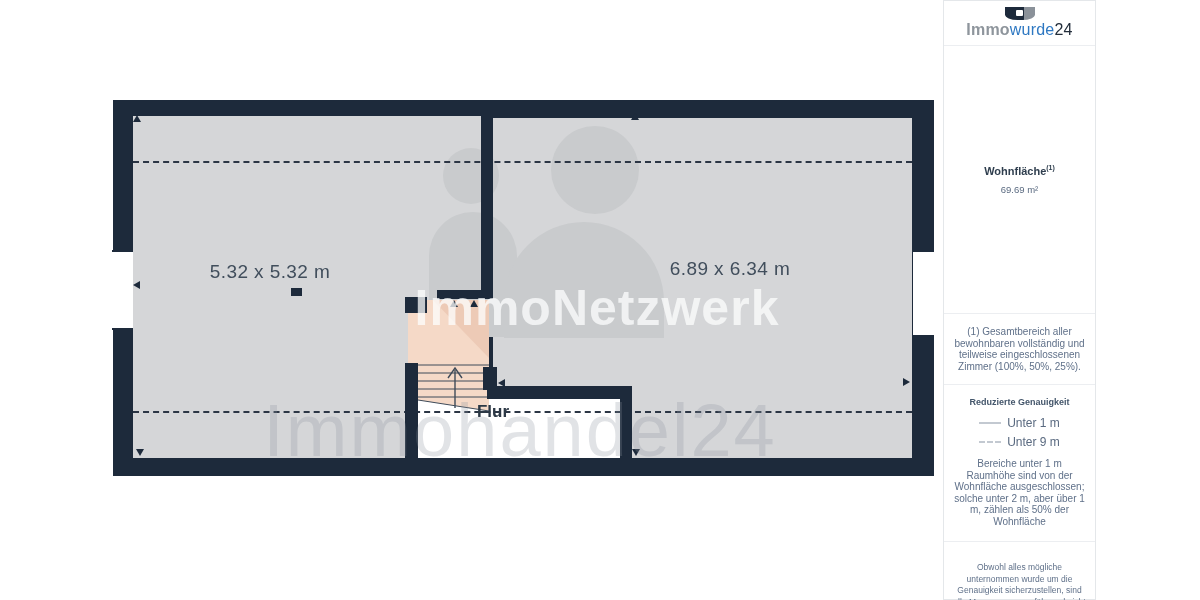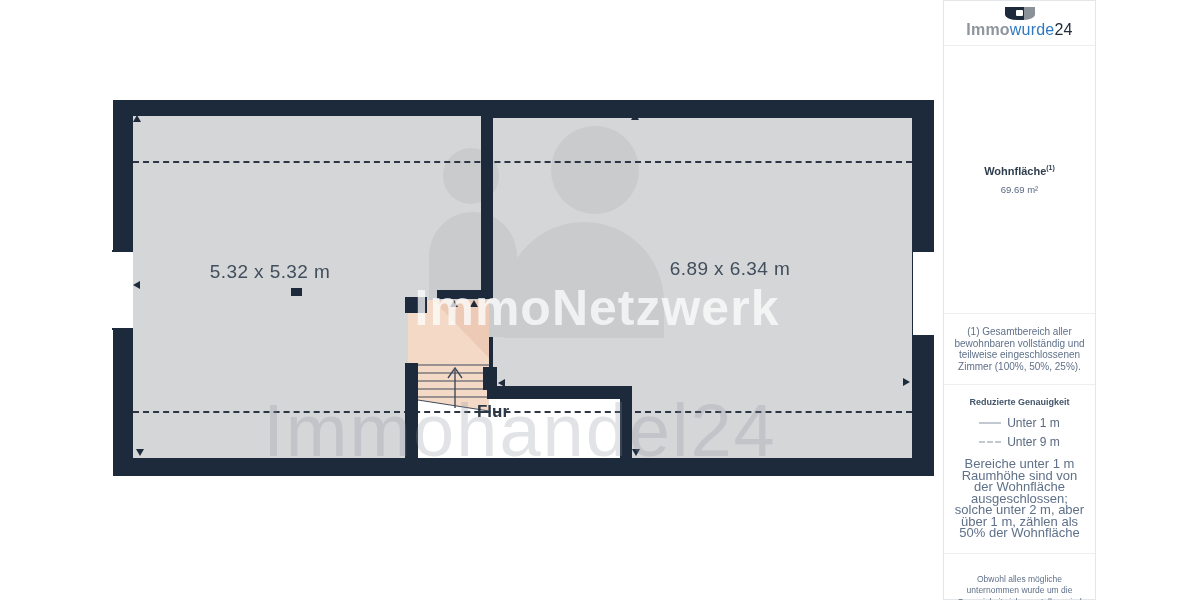"Bereiche unter 1 m Raumhöhe" .hr-note { font-size: 13px -> 10px }
